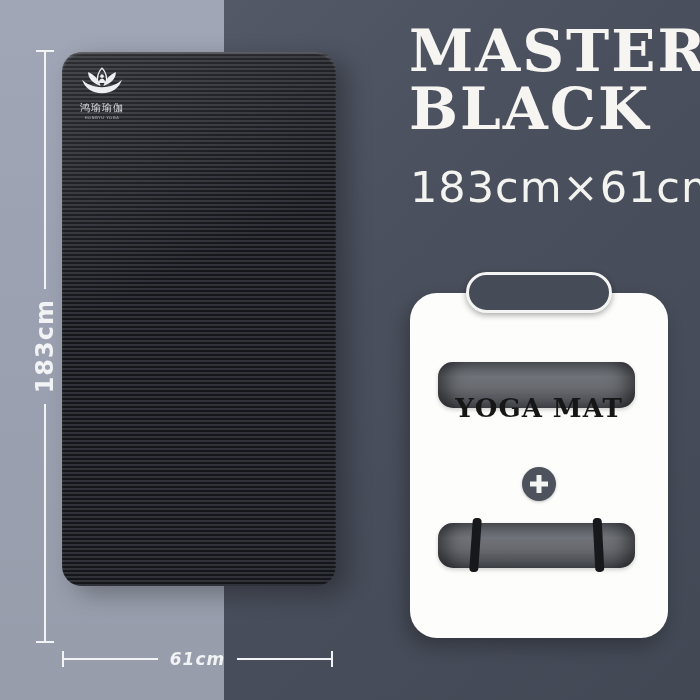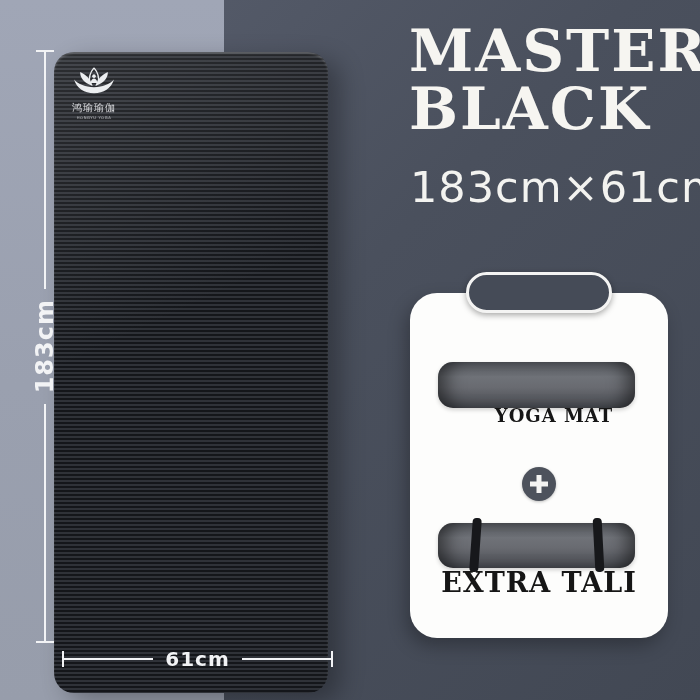"鸿瑜瑜伽" .mat { height: 641px -> 534px; left: 54px -> 62px }
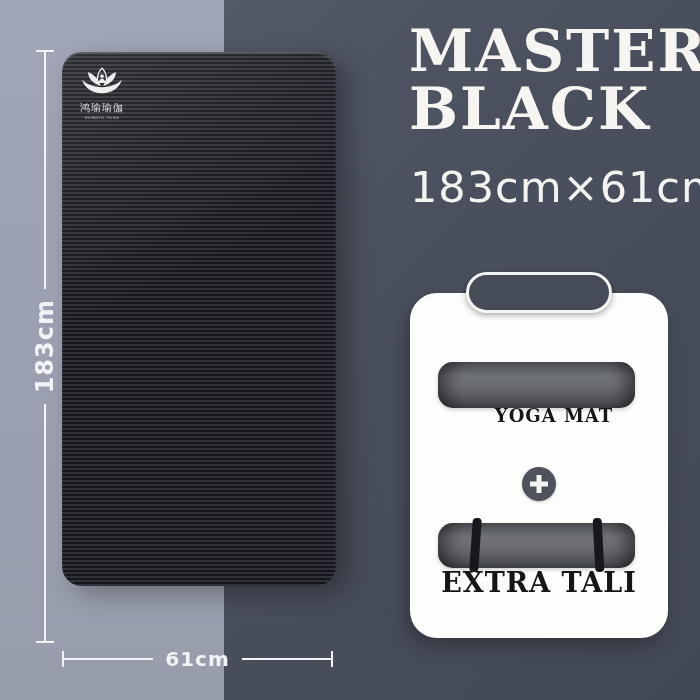"YOGA MAT" .item-label-1 { font-size: 18px -> 26px; margin-left: 15px -> none; top: 112px -> 100px }
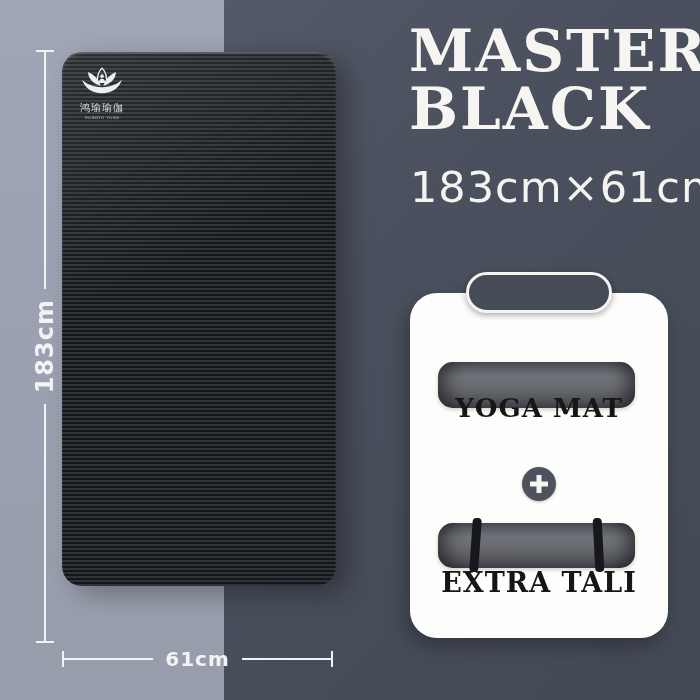"EXTRA TALI" div.item-label { html: <div>EXTRA TALI</div> -> none }
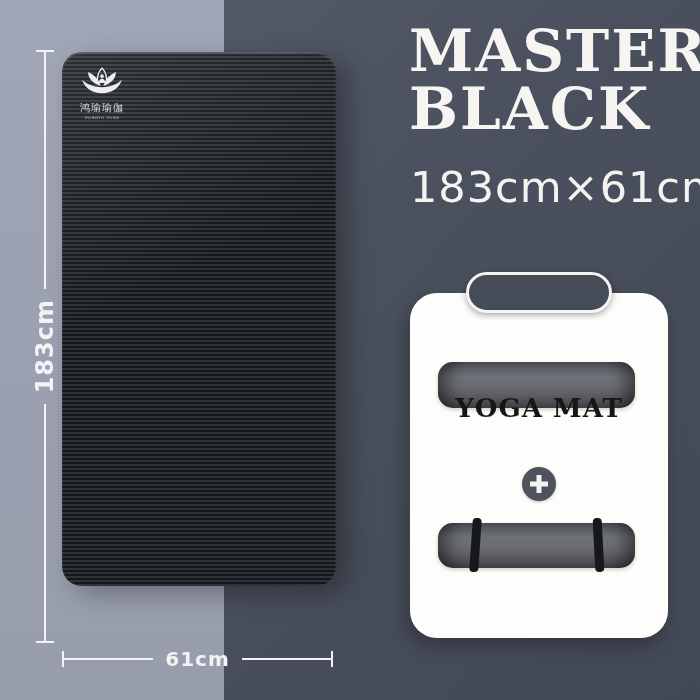"61cm" .dim-h .lbl { font-size: 20px -> 17px; font-style: none -> italic }
